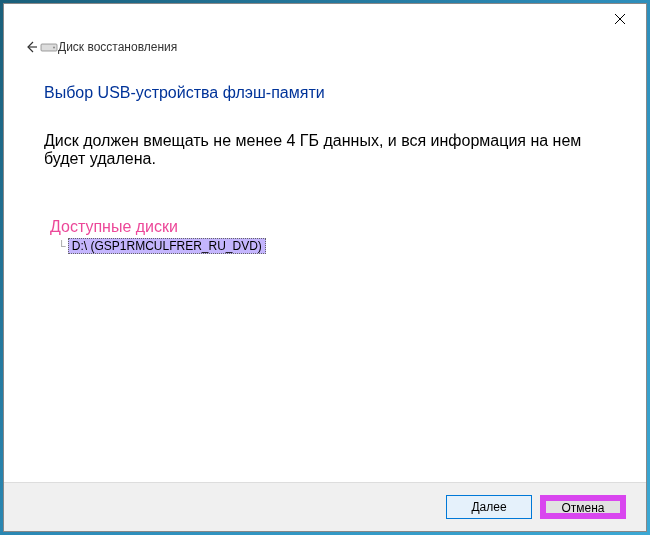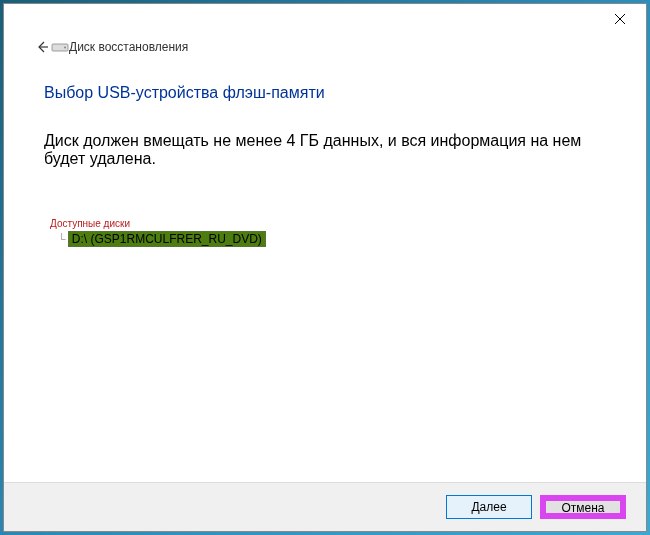"Диск восстановления" .header-row { margin-left: 11px -> none }
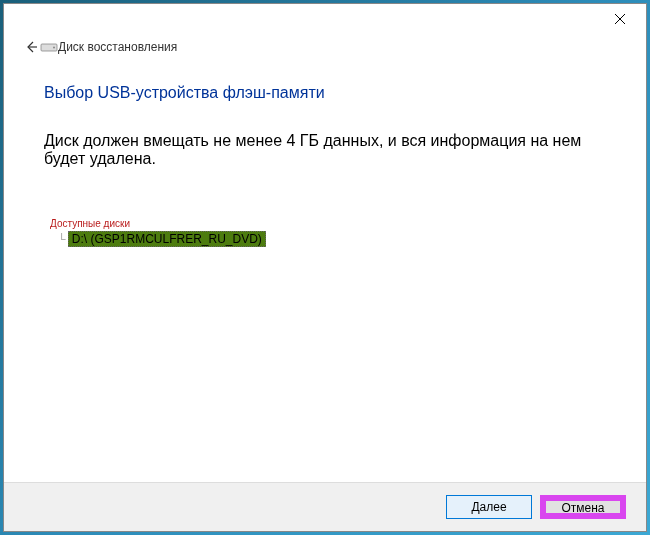"Доступные диски" .section-label { color: #b91c1c -> #ec4899; font-size: 10px -> 16px }
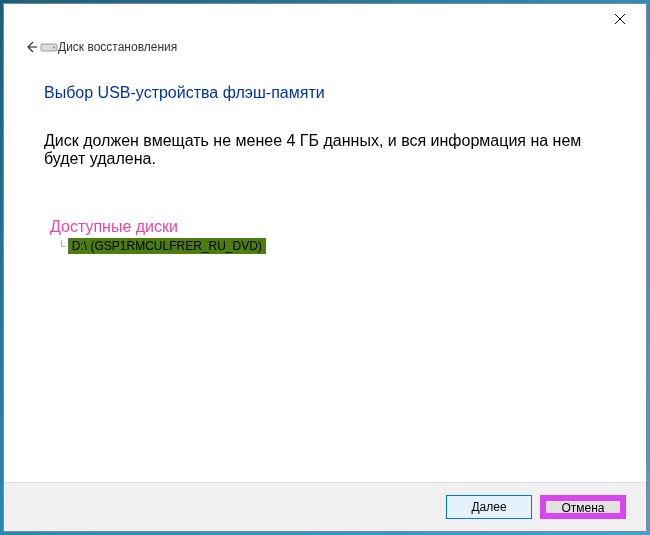"D:\ (GSP1RMCULFRER_RU_DVD)" .drive-label { background: #4d7c0f -> #c4b5fd }
